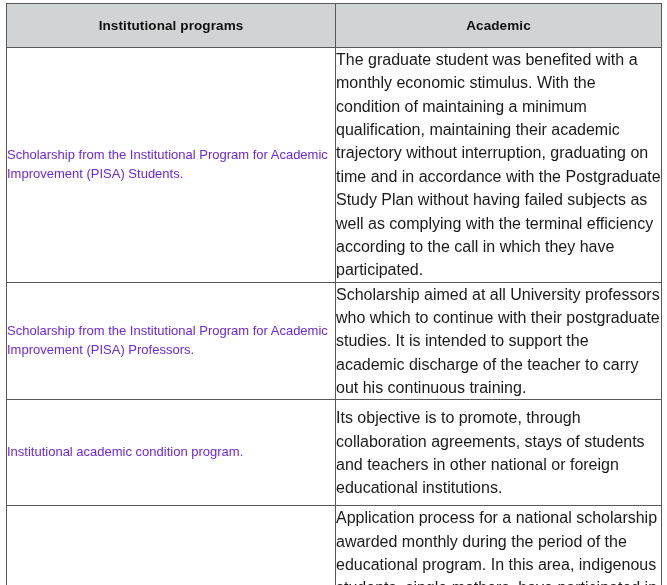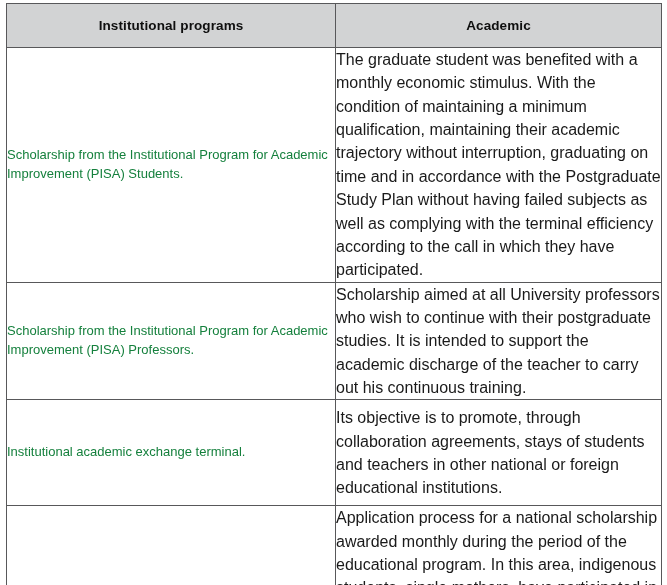"Scholarship from the Institutional" td.cell-program { color: #15803d -> #6d28d9 }
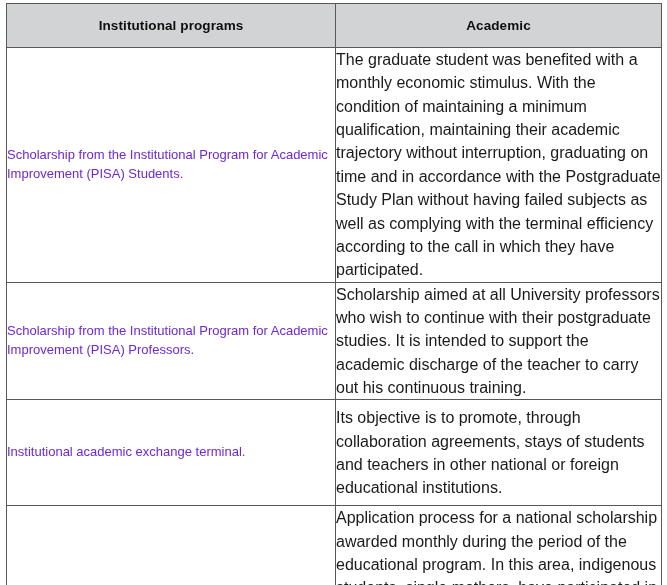"Scholarship aimed at all University" span.cell-text { text: wish -> which }
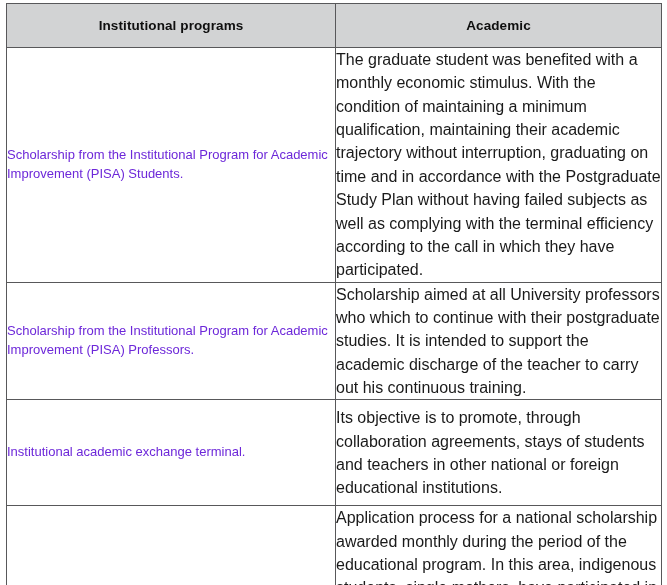"Institutional academic exchange" span.cell-text { text: exchange terminal -> condition program }
